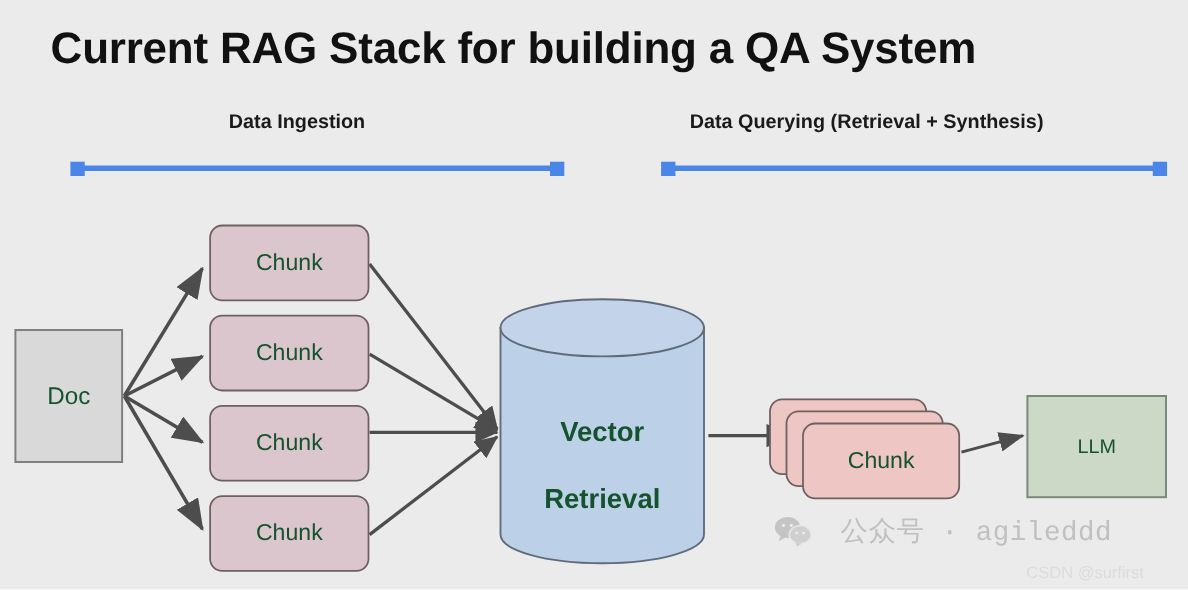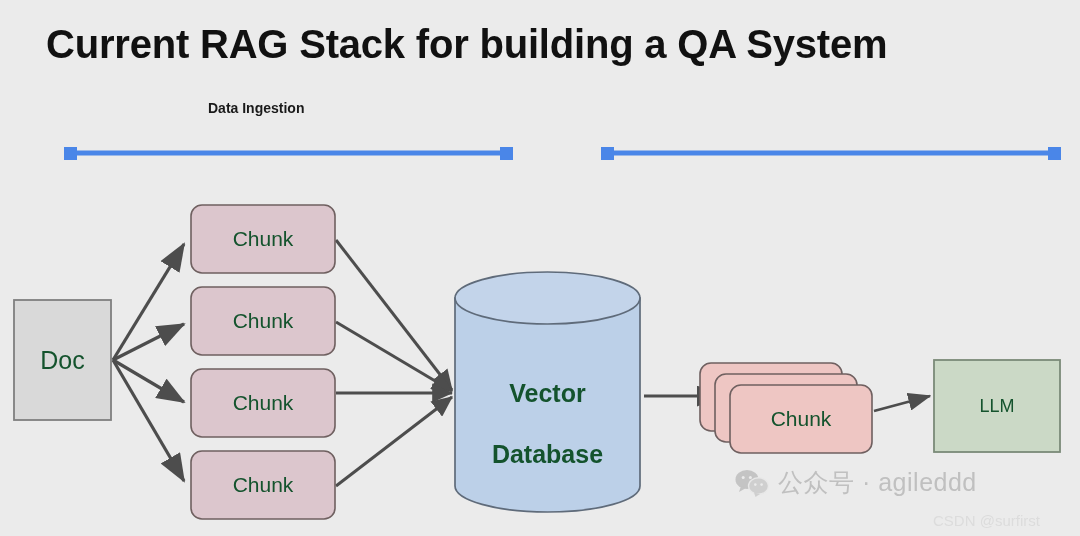"Data Ingestion" .section-label { font-size: 14px -> 18px }
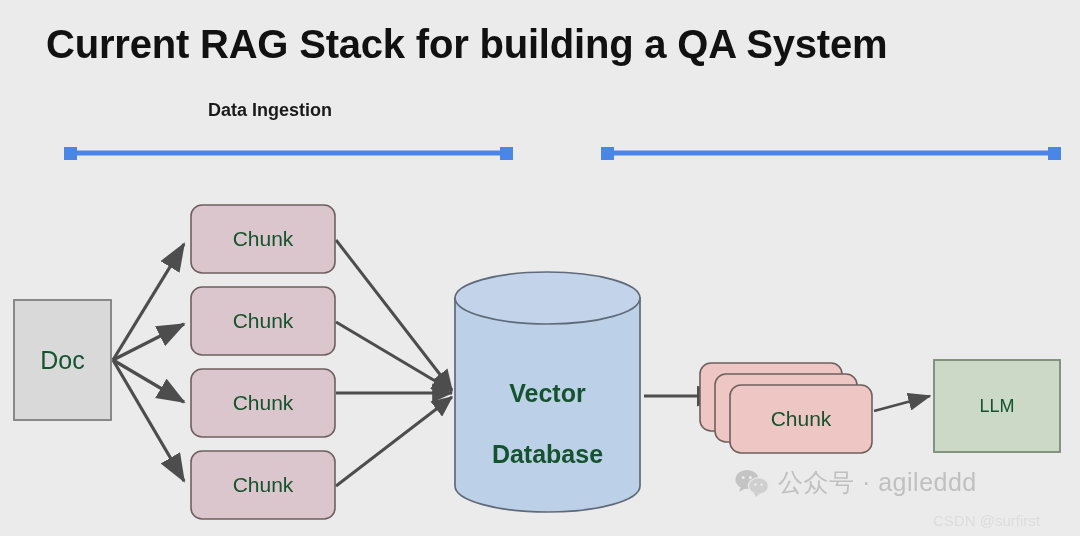"Data Querying (Retrieval + Synthesis)" div.section-label { html: none -> <div>Data Querying (Retrieval + Synthesis)</div> }
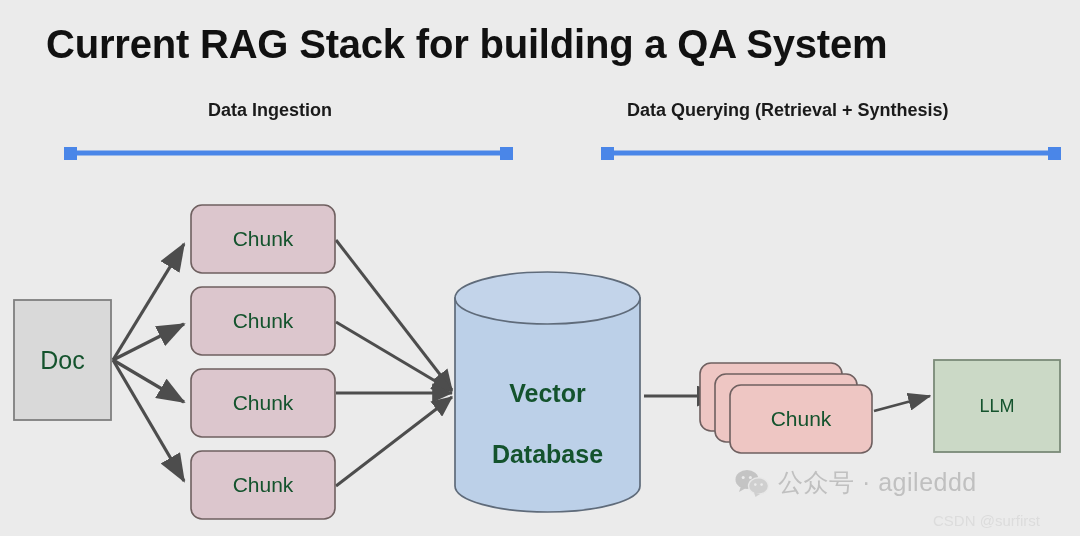"Doc" .lbl-doc { font-size: 25px -> 22px }
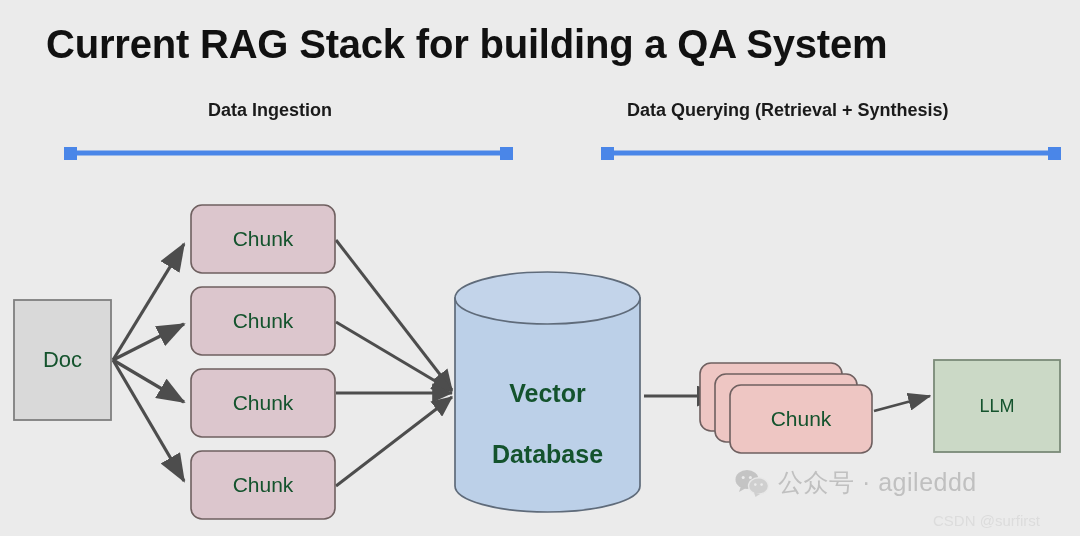"Database" span { text: Database -> Retrieval }
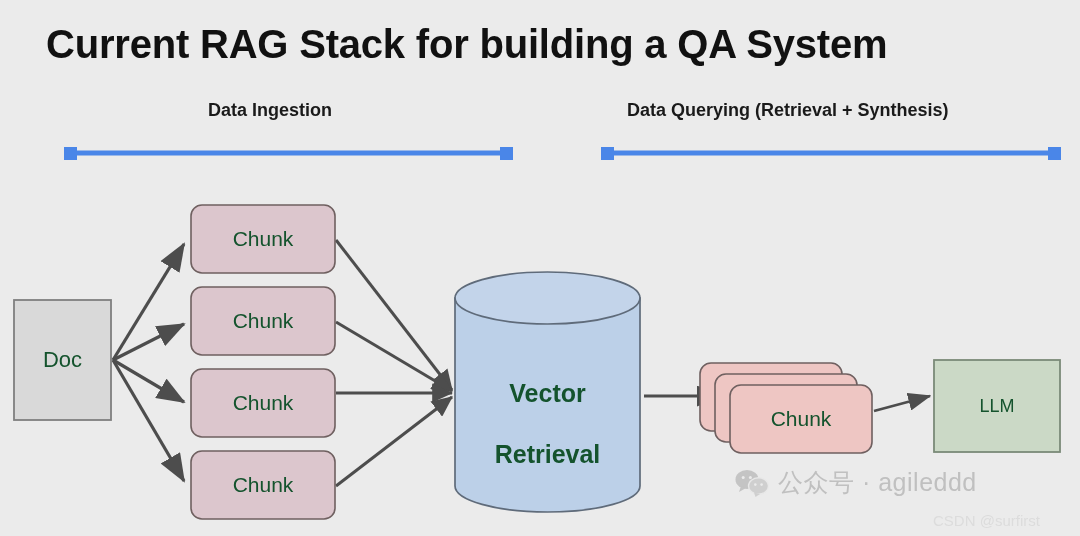"公众号 · agileddd" #watermark { font-family: none -> Liberation Mono, monospace; gap: 9px -> 26px; left: 735px -> 704px }
